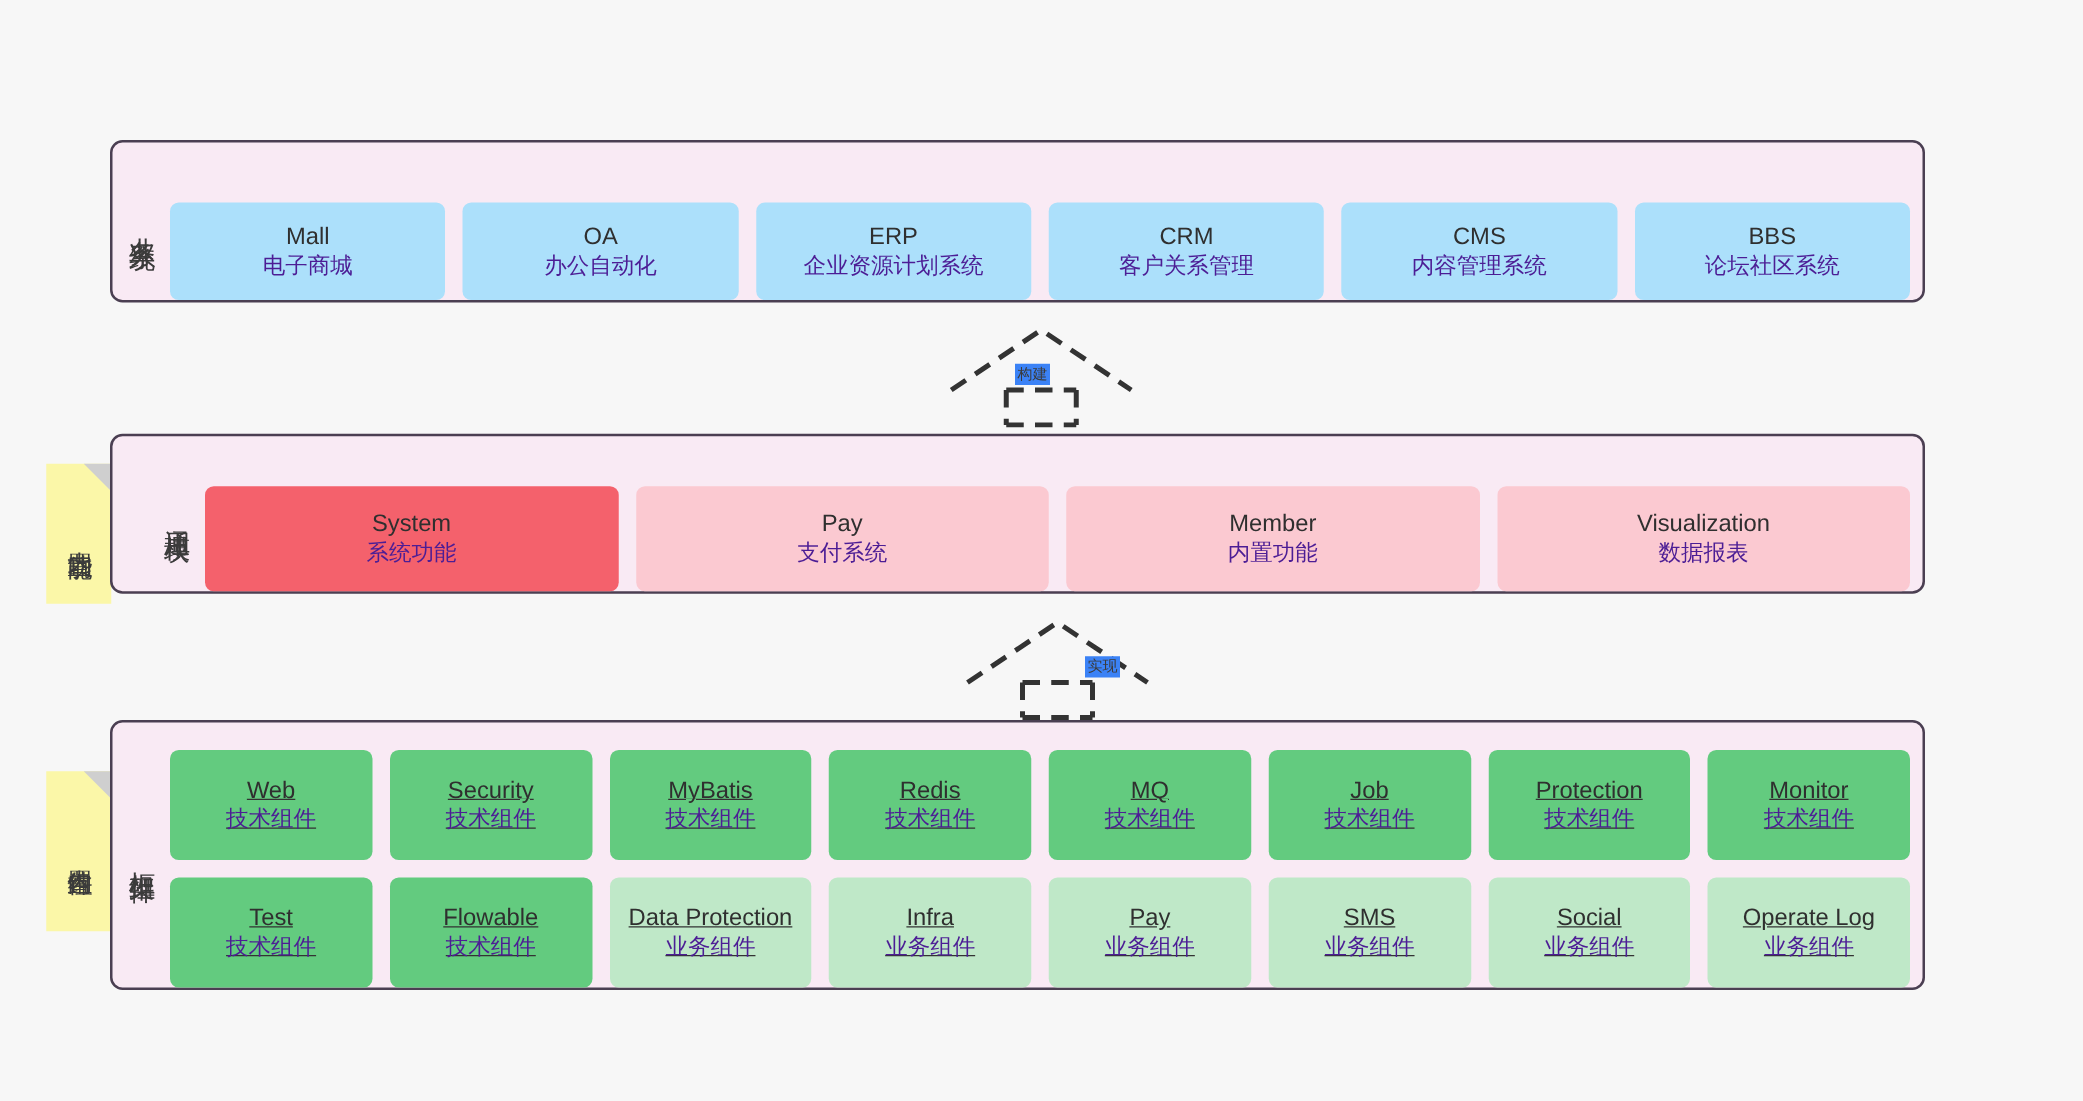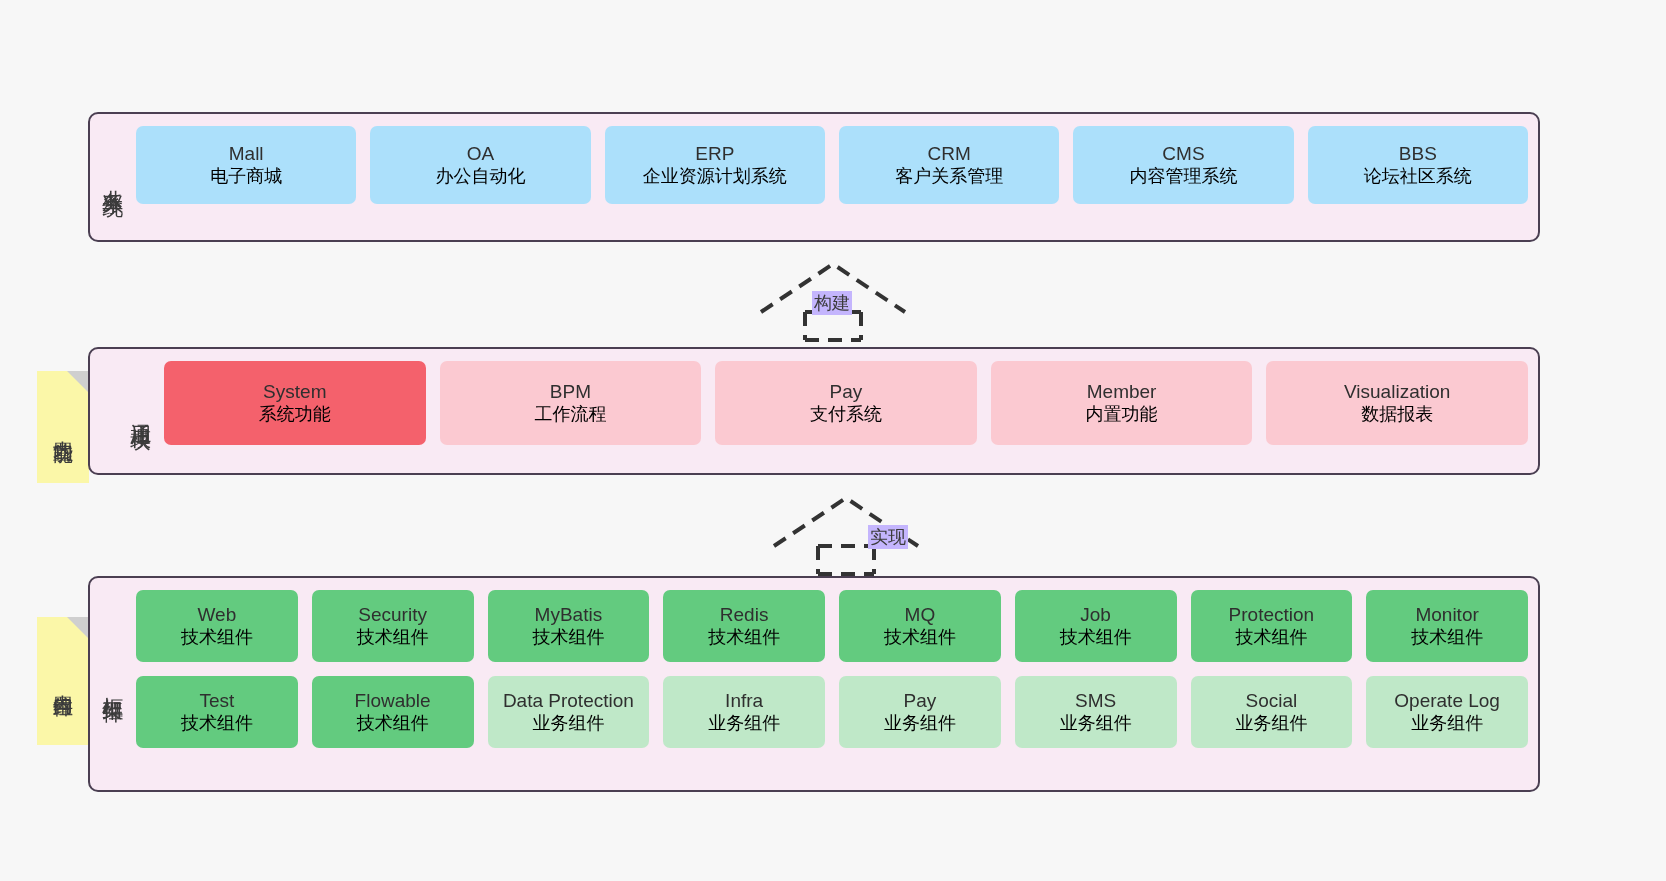"Mall" .layer-body { align-items: flex-start -> flex-end }
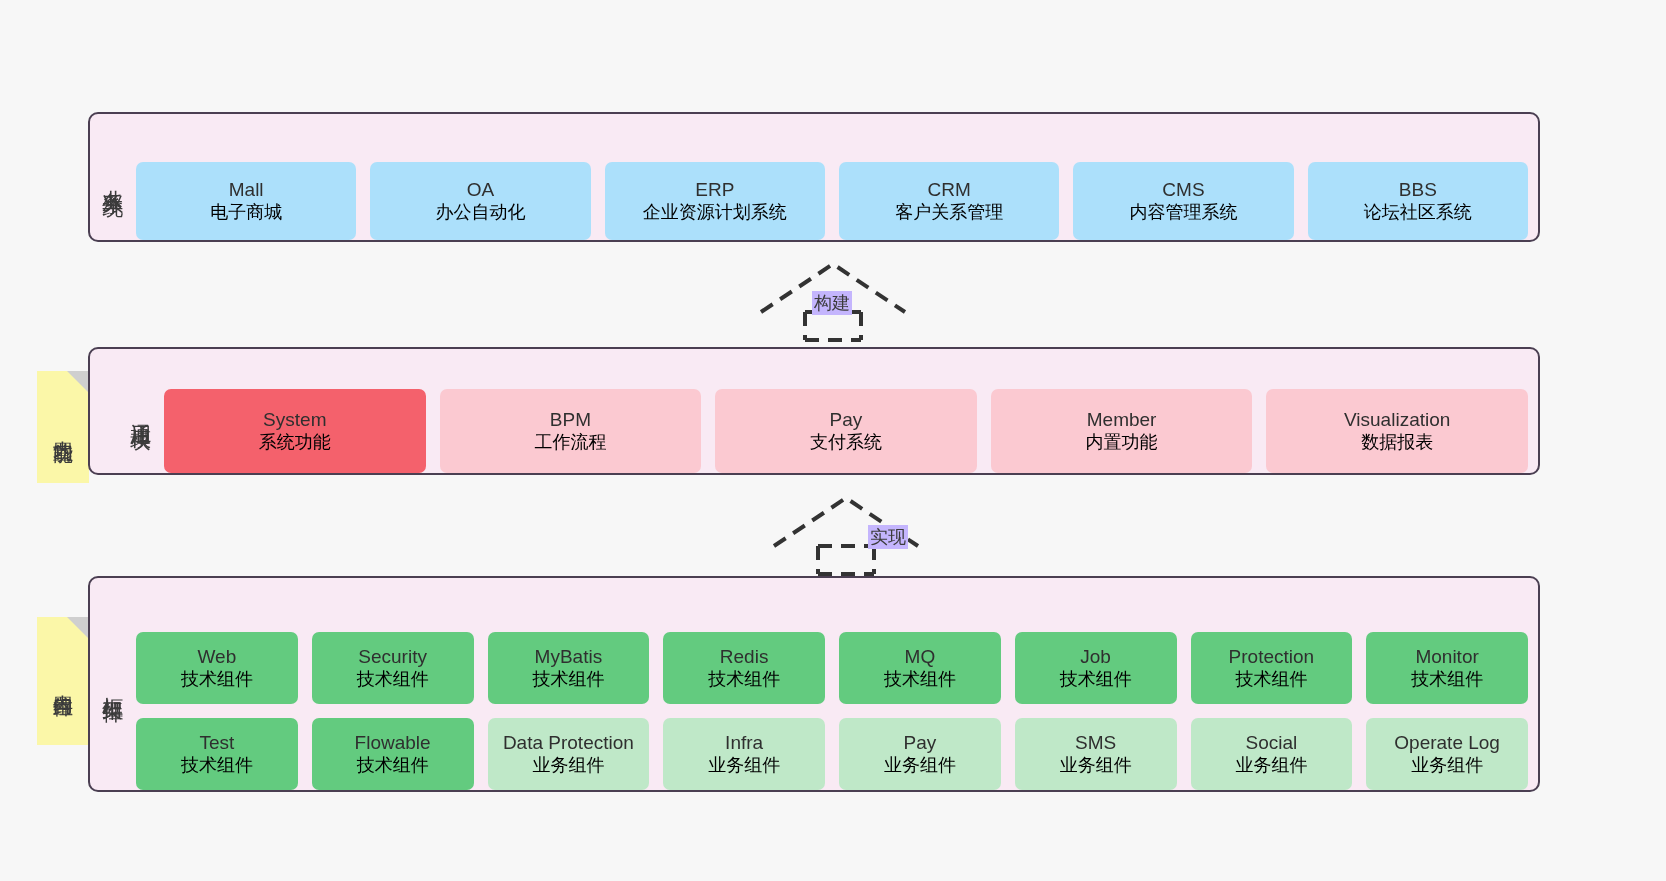"电子商城" .box .b-cn { color: #000000 -> #4c1d95 }
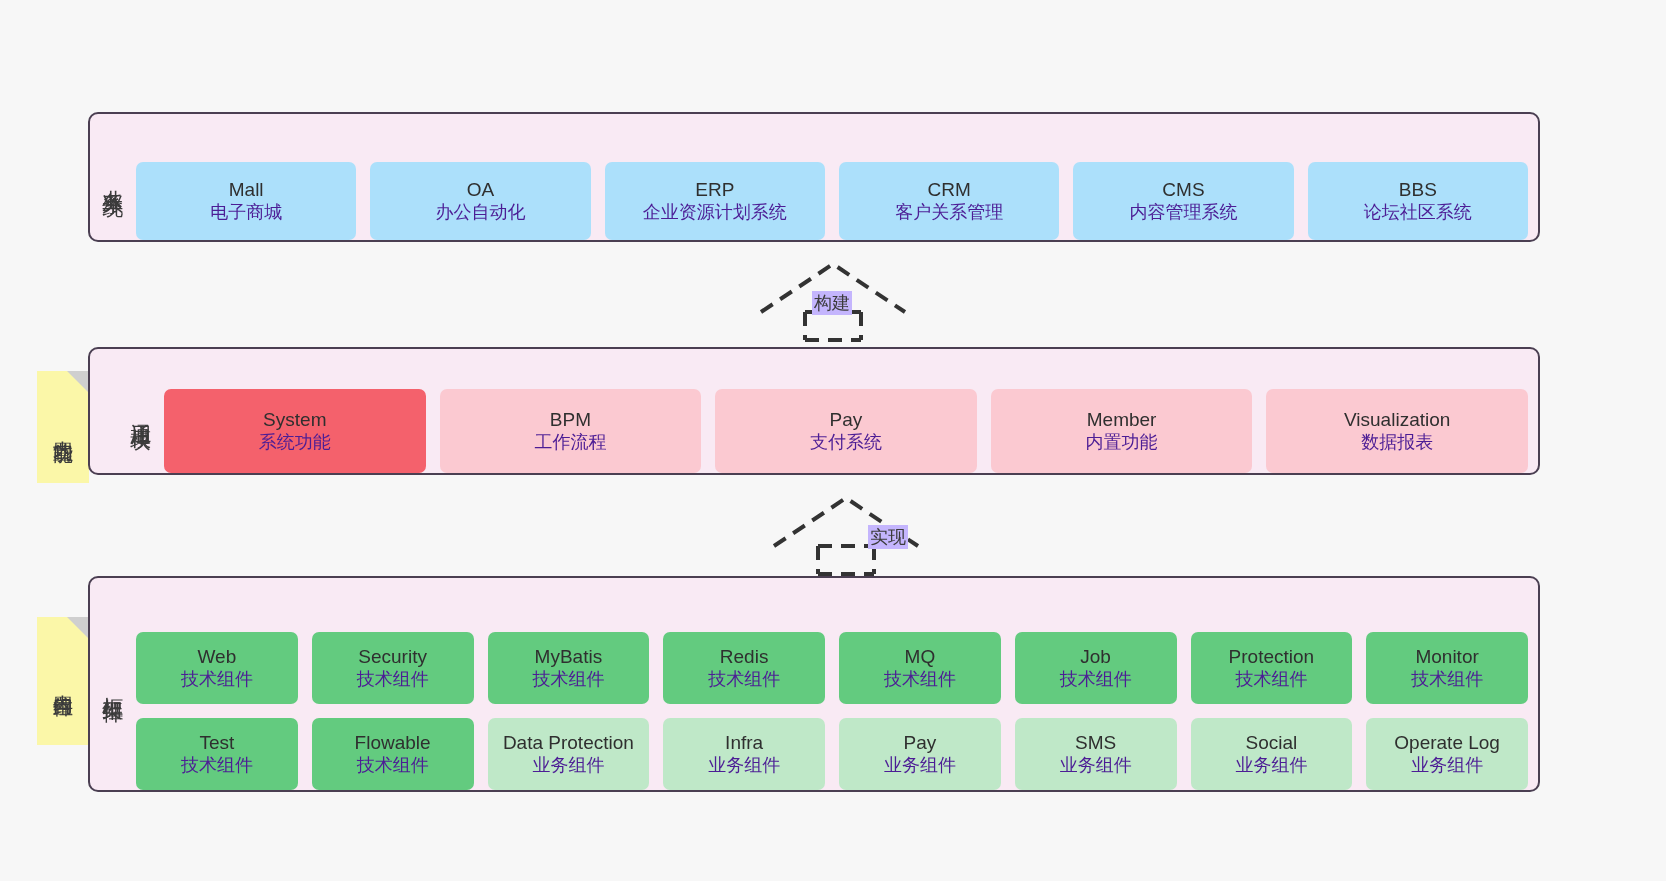"构建" .uml-label { background: #c4b5fd -> #3b82f6; font-size: 18px -> 12px }
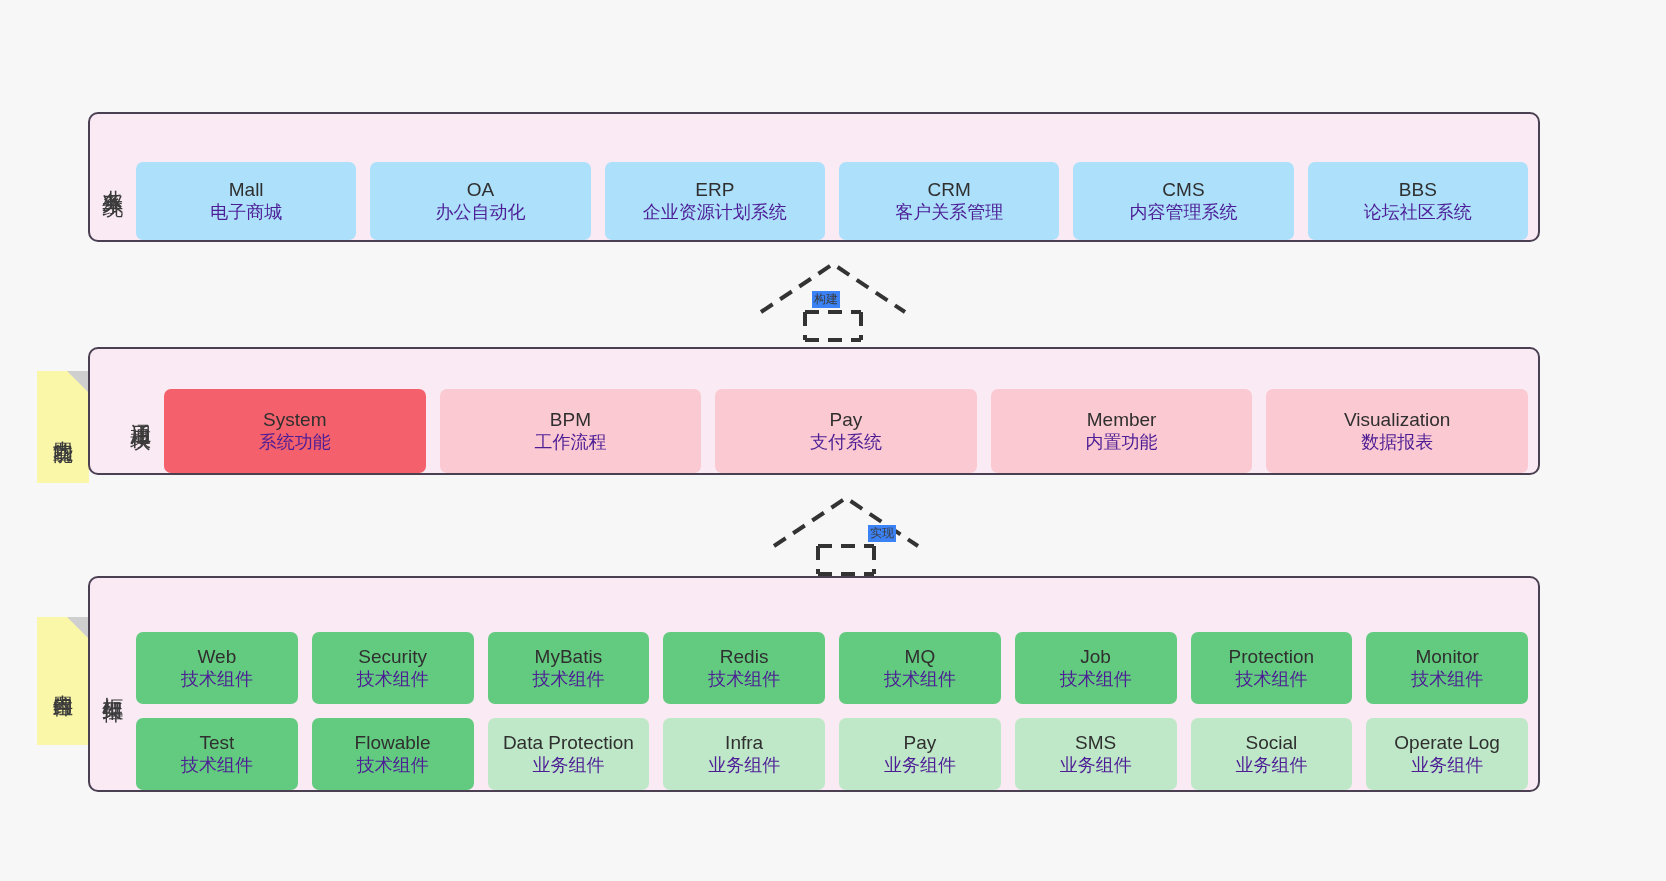"BPM" div.box { html: <div> <span>BPM</span> <span>工作流程</span> </div> -> none }
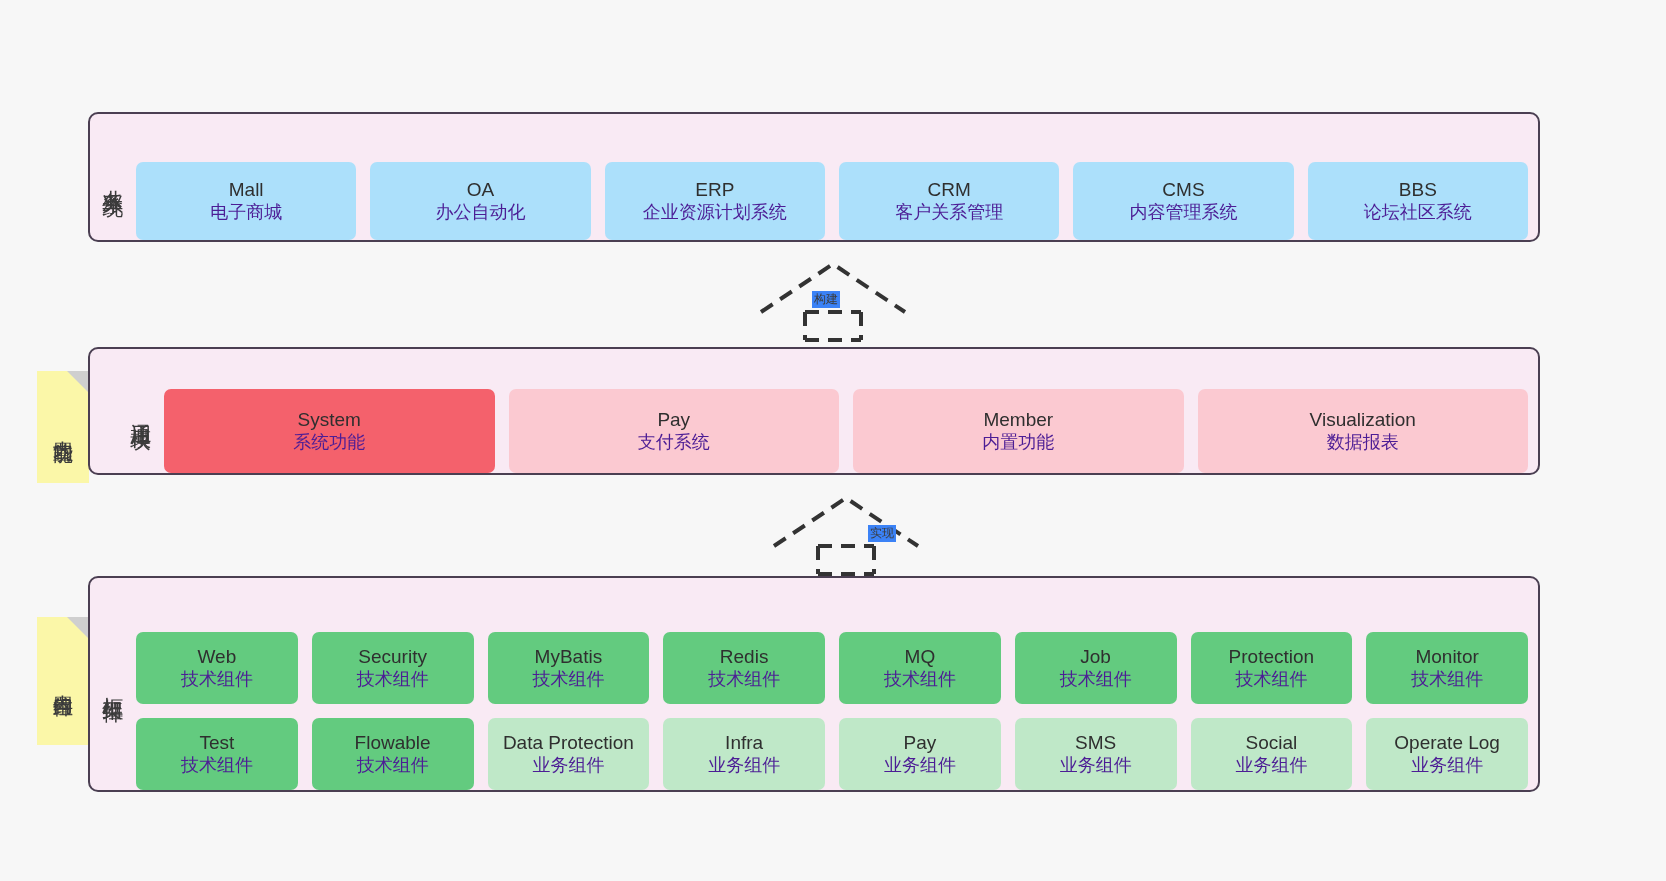"Web" .fw-h { height: 72px -> 88px; text-decoration: none -> underline }
